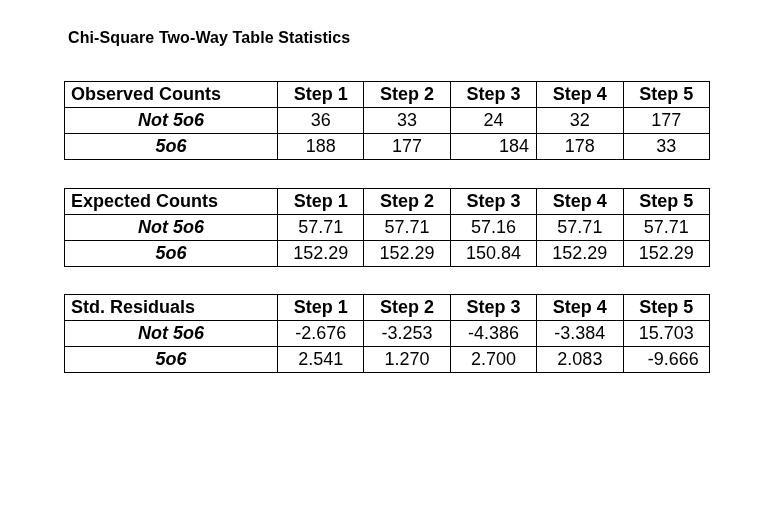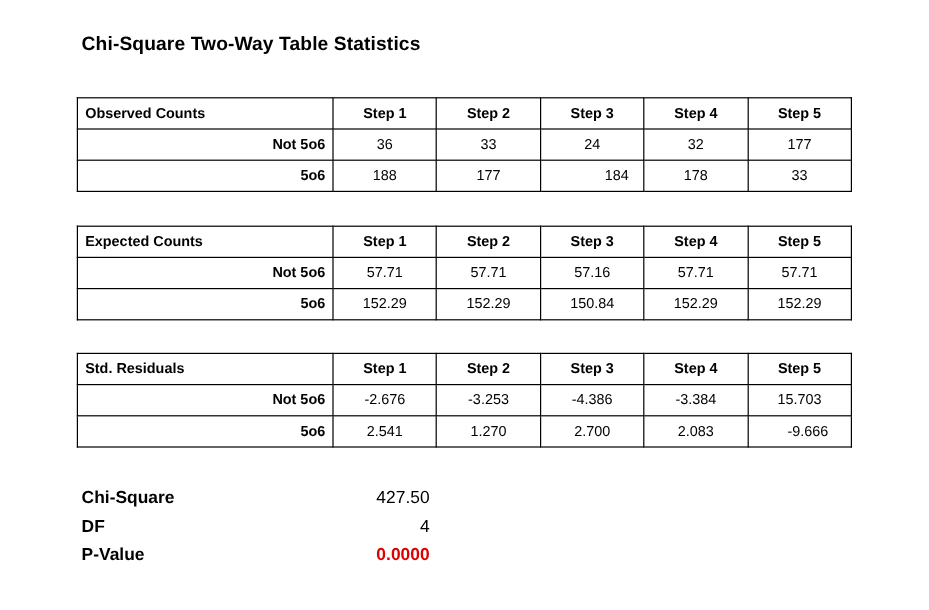"Observed Counts" .stat-table td { font-size: 12px -> 18px }
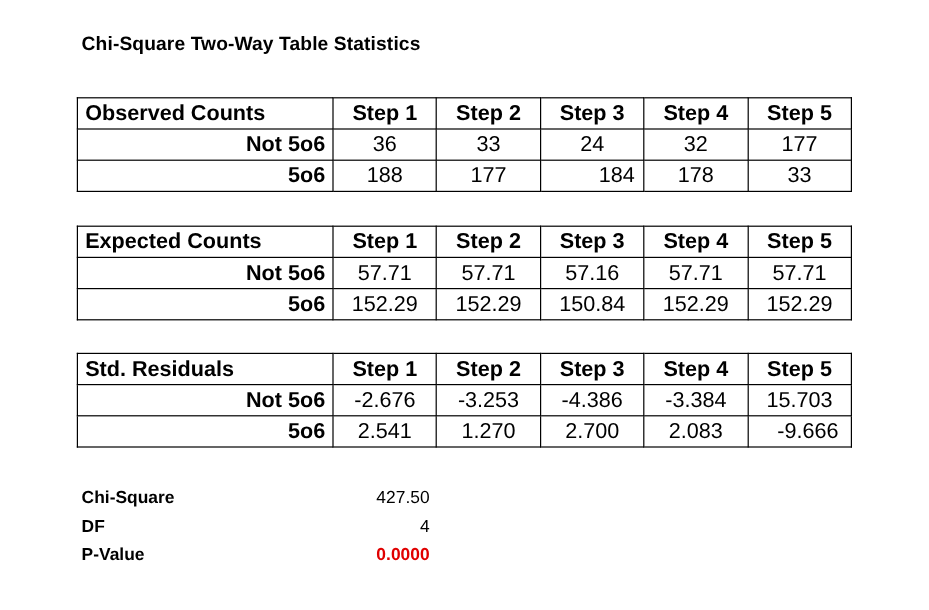"Not 5o6" .row-label { font-style: none -> italic; text-align: right -> center }
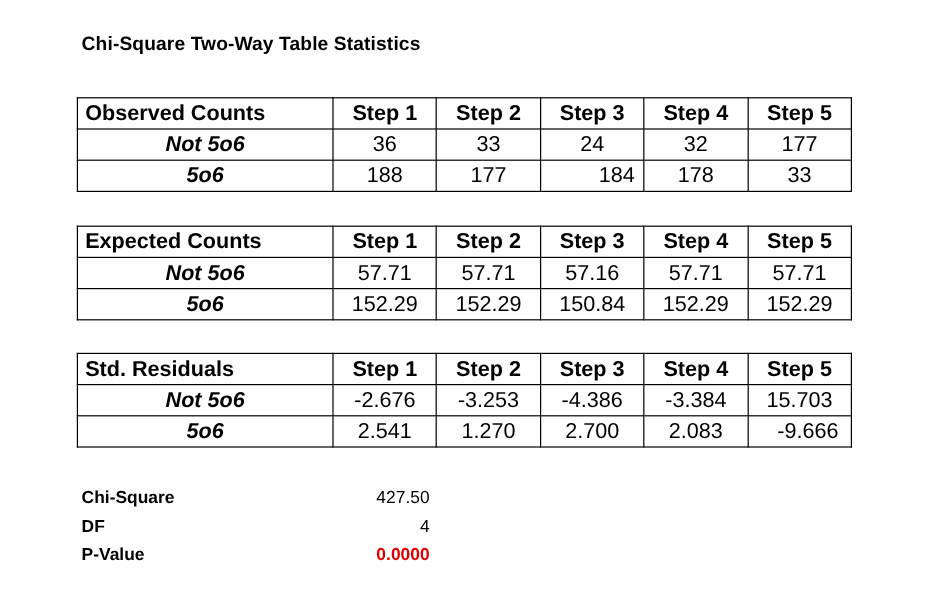"Chi-Square" div.summary { html: <div> <div> <span>Chi-Square</span> <span>427.50</span> </div> <div> <span>DF</span> <span>4</span> </div> <div> <span>P-Value</span> <span>0.0000</span> </div> </div> -> none }
